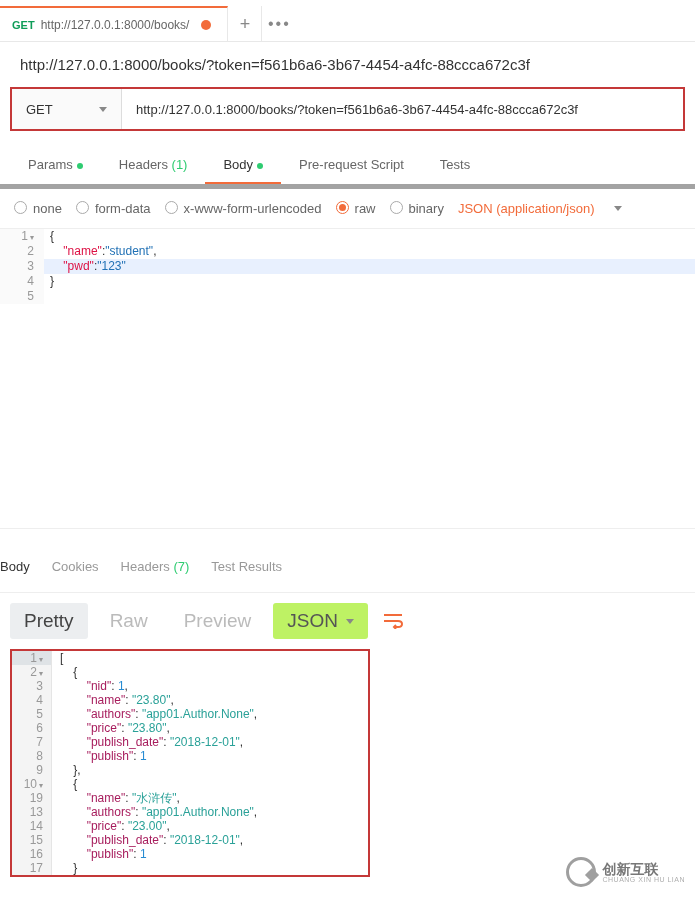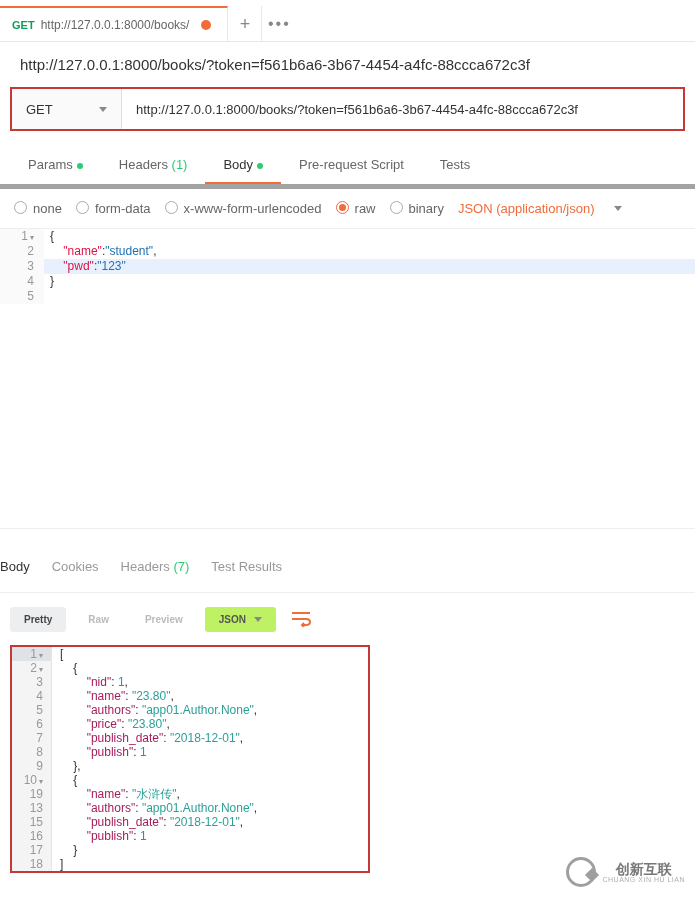"Pretty" .chip { font-size: 10px -> 19px; font-weight: bold -> none }
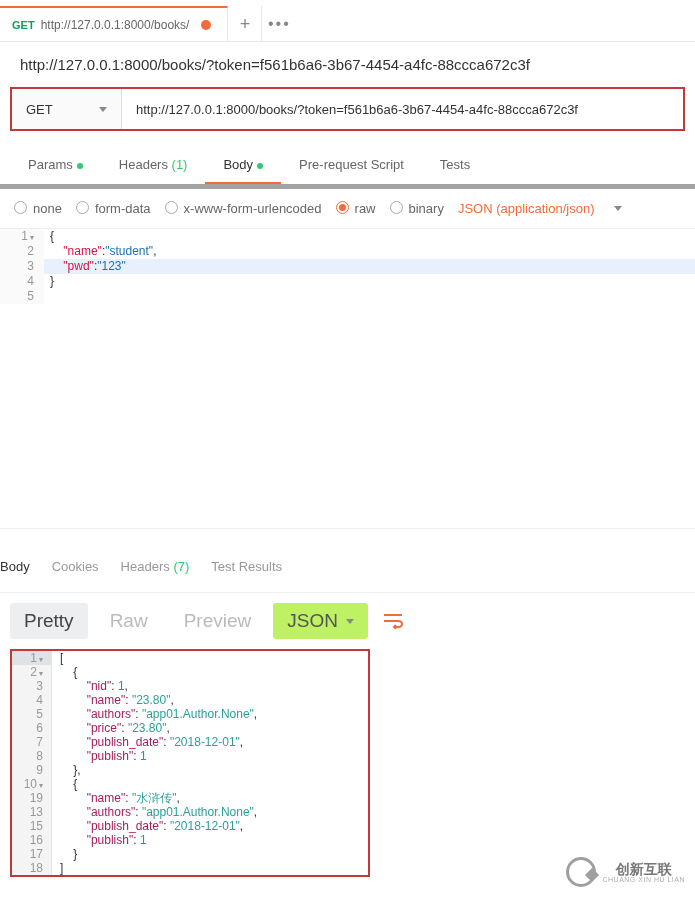"14" div.resp-row { html: none -> <div> <div>14</div> <div> <span>"price"</span>: <span>"23.00"</span>,</div> </div> }
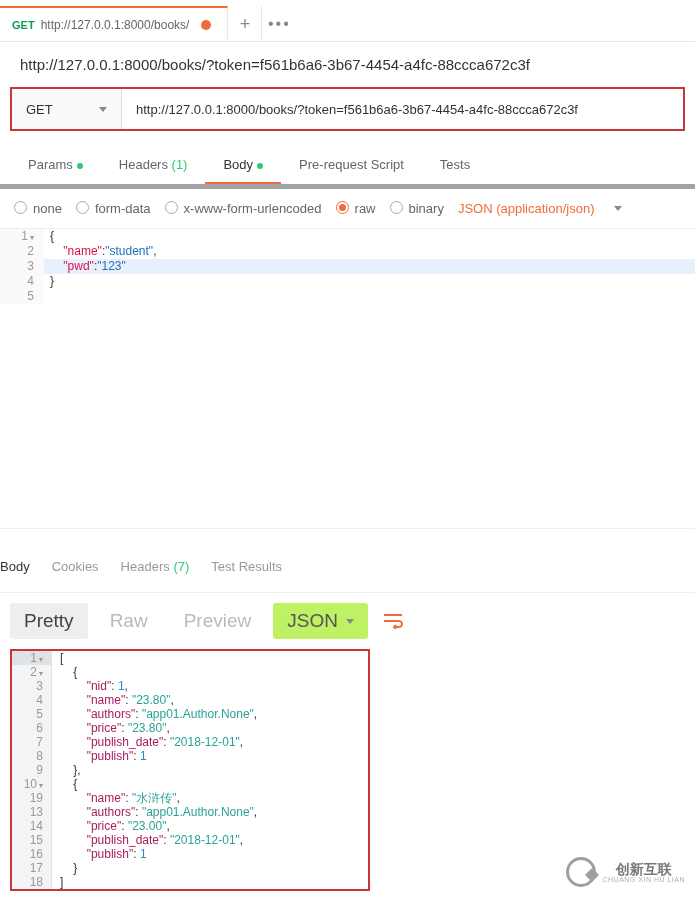"创新互联" .wm-t { text-align: center -> none }
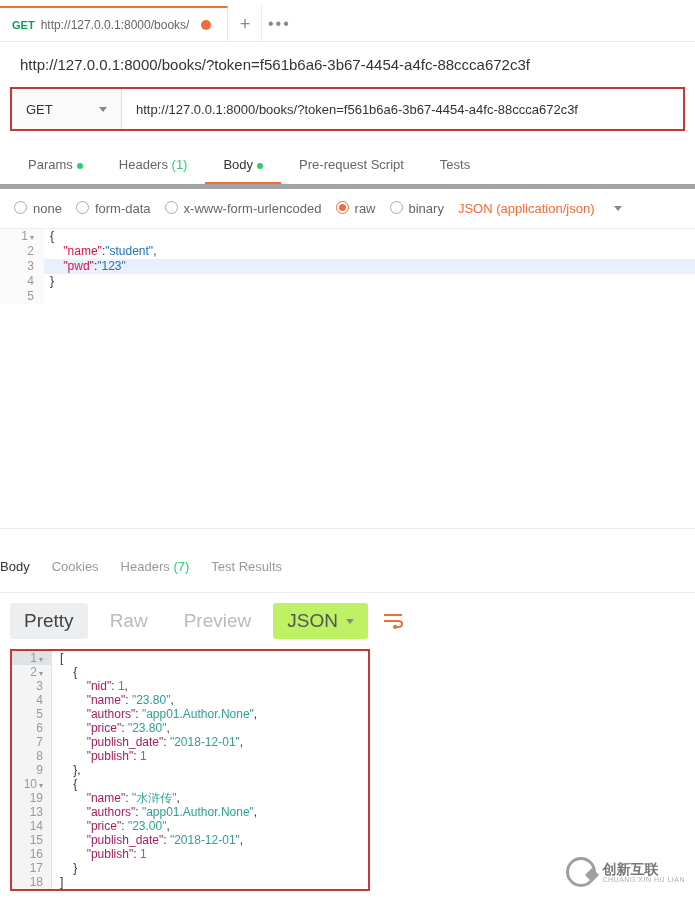"18" div.resp-row { html: <div> <div>18</div> <div>]</div> </div> -> none }
